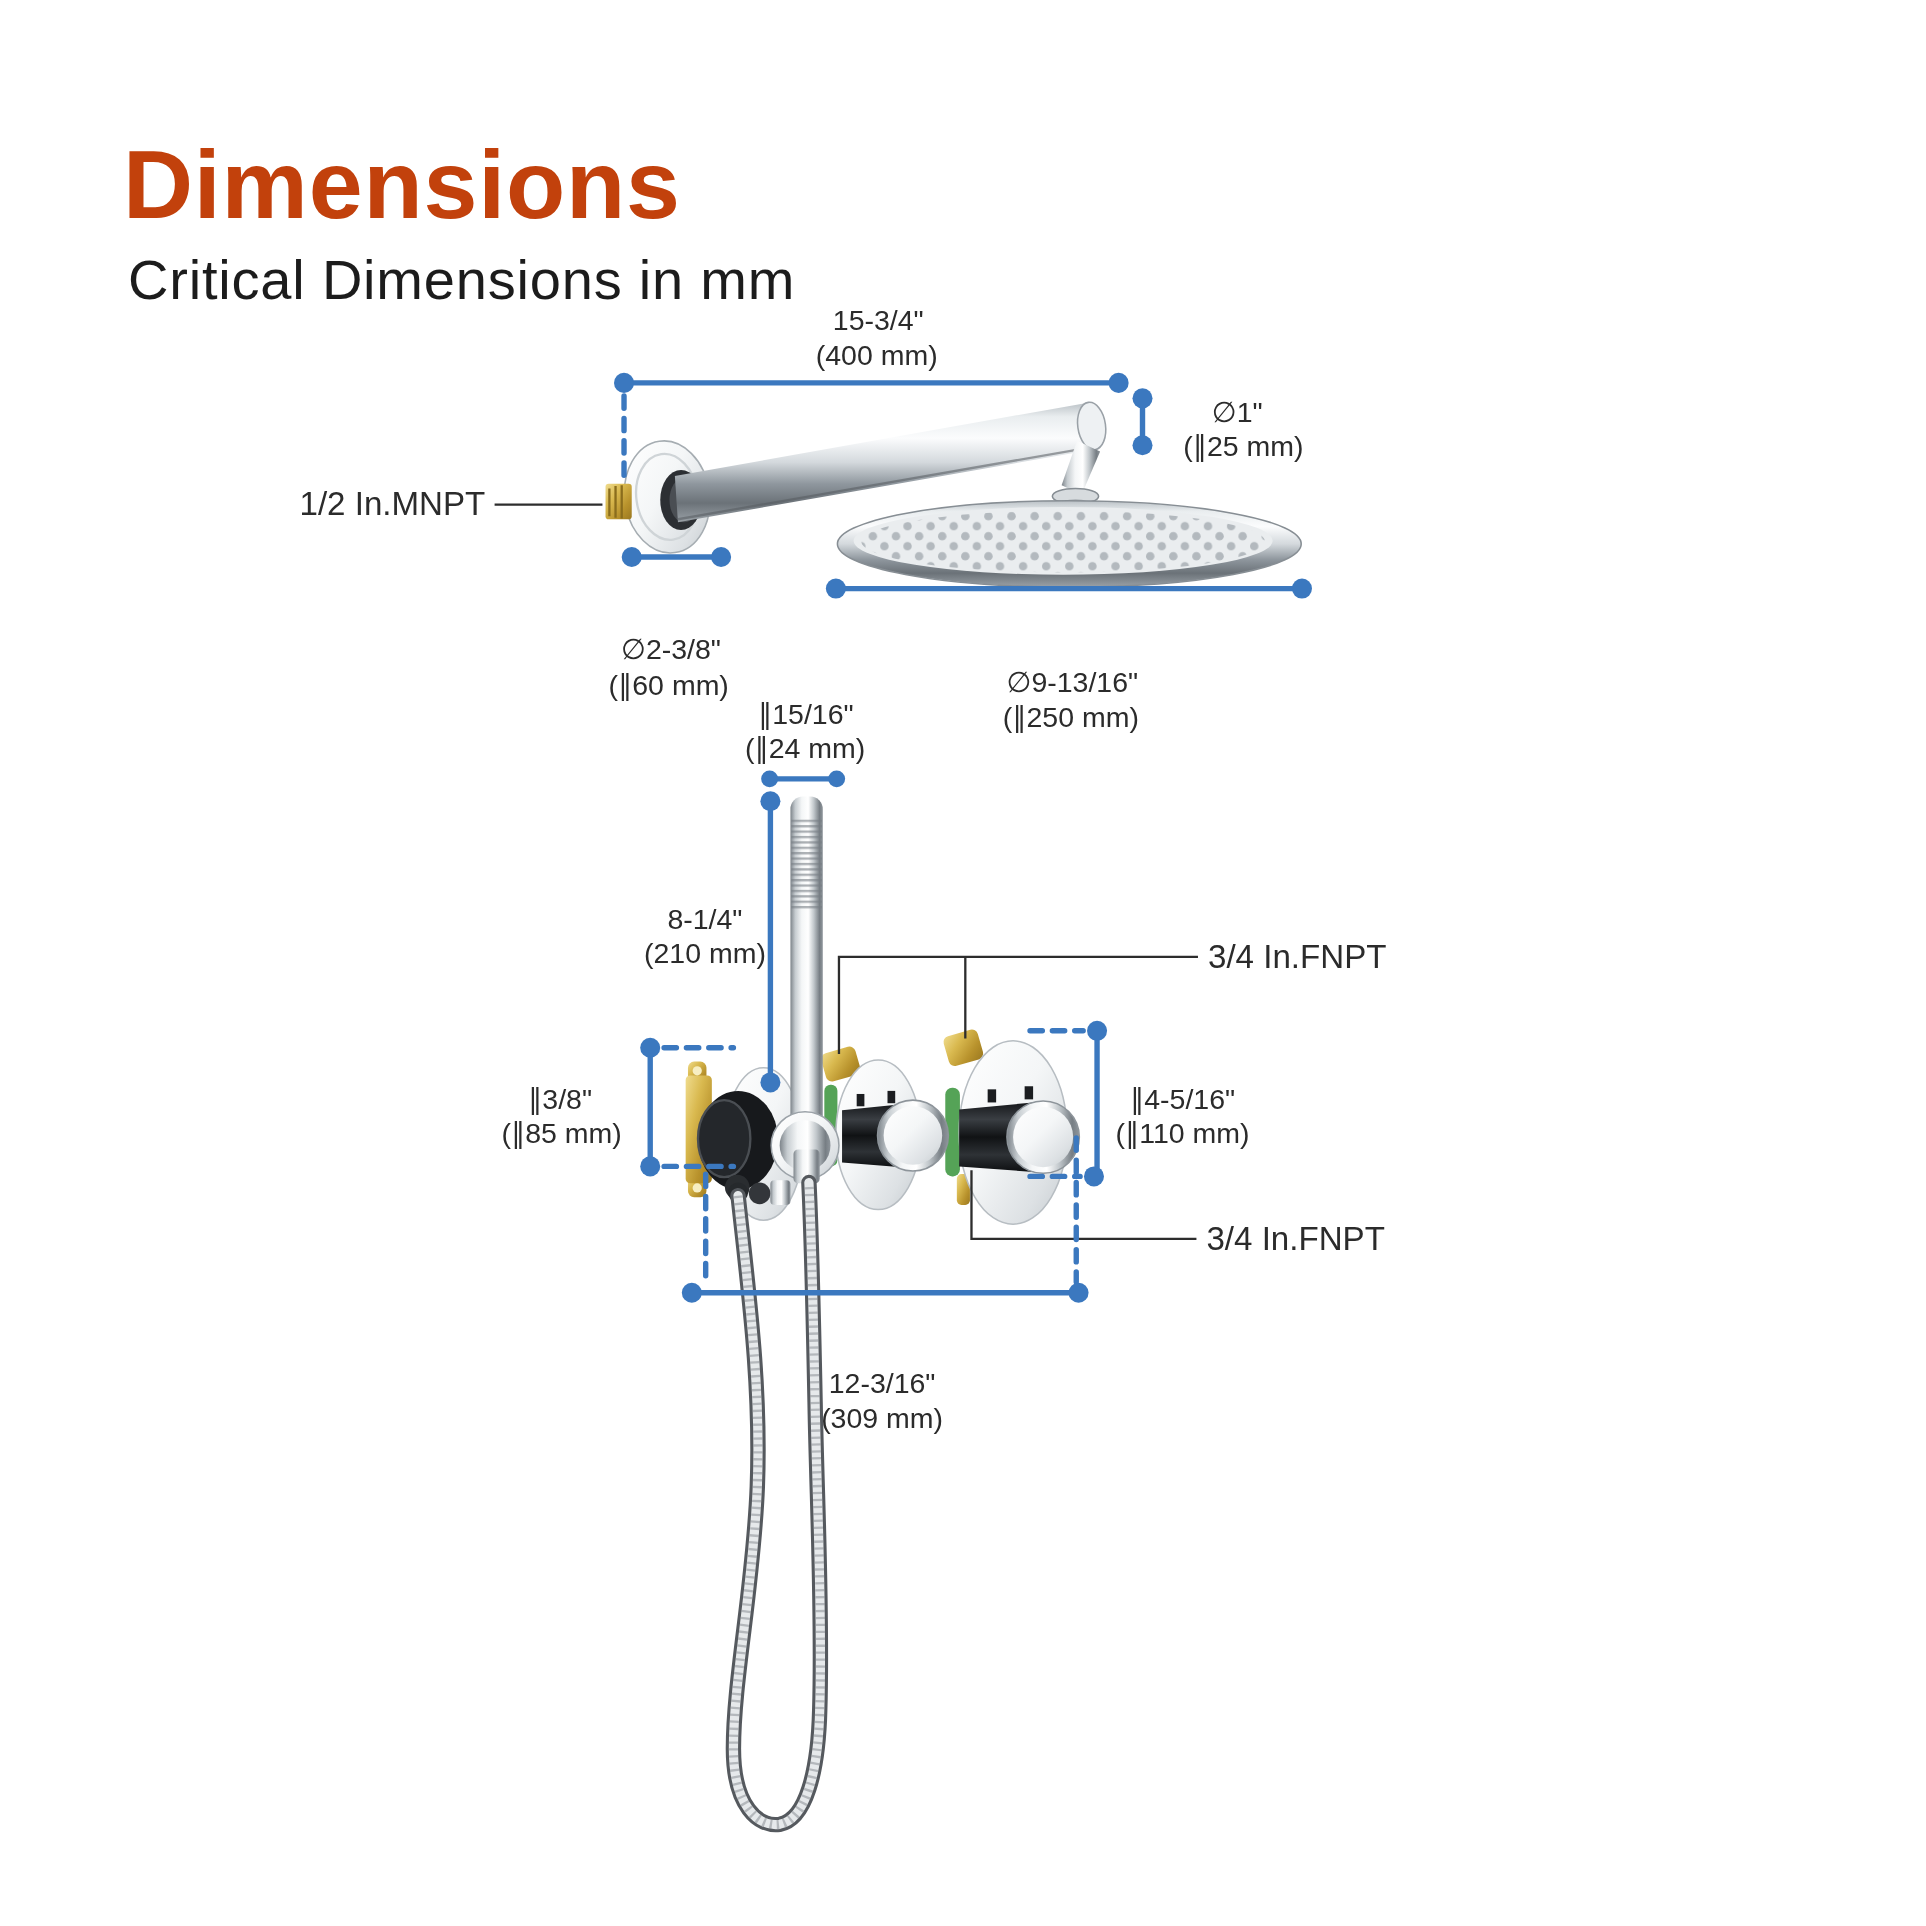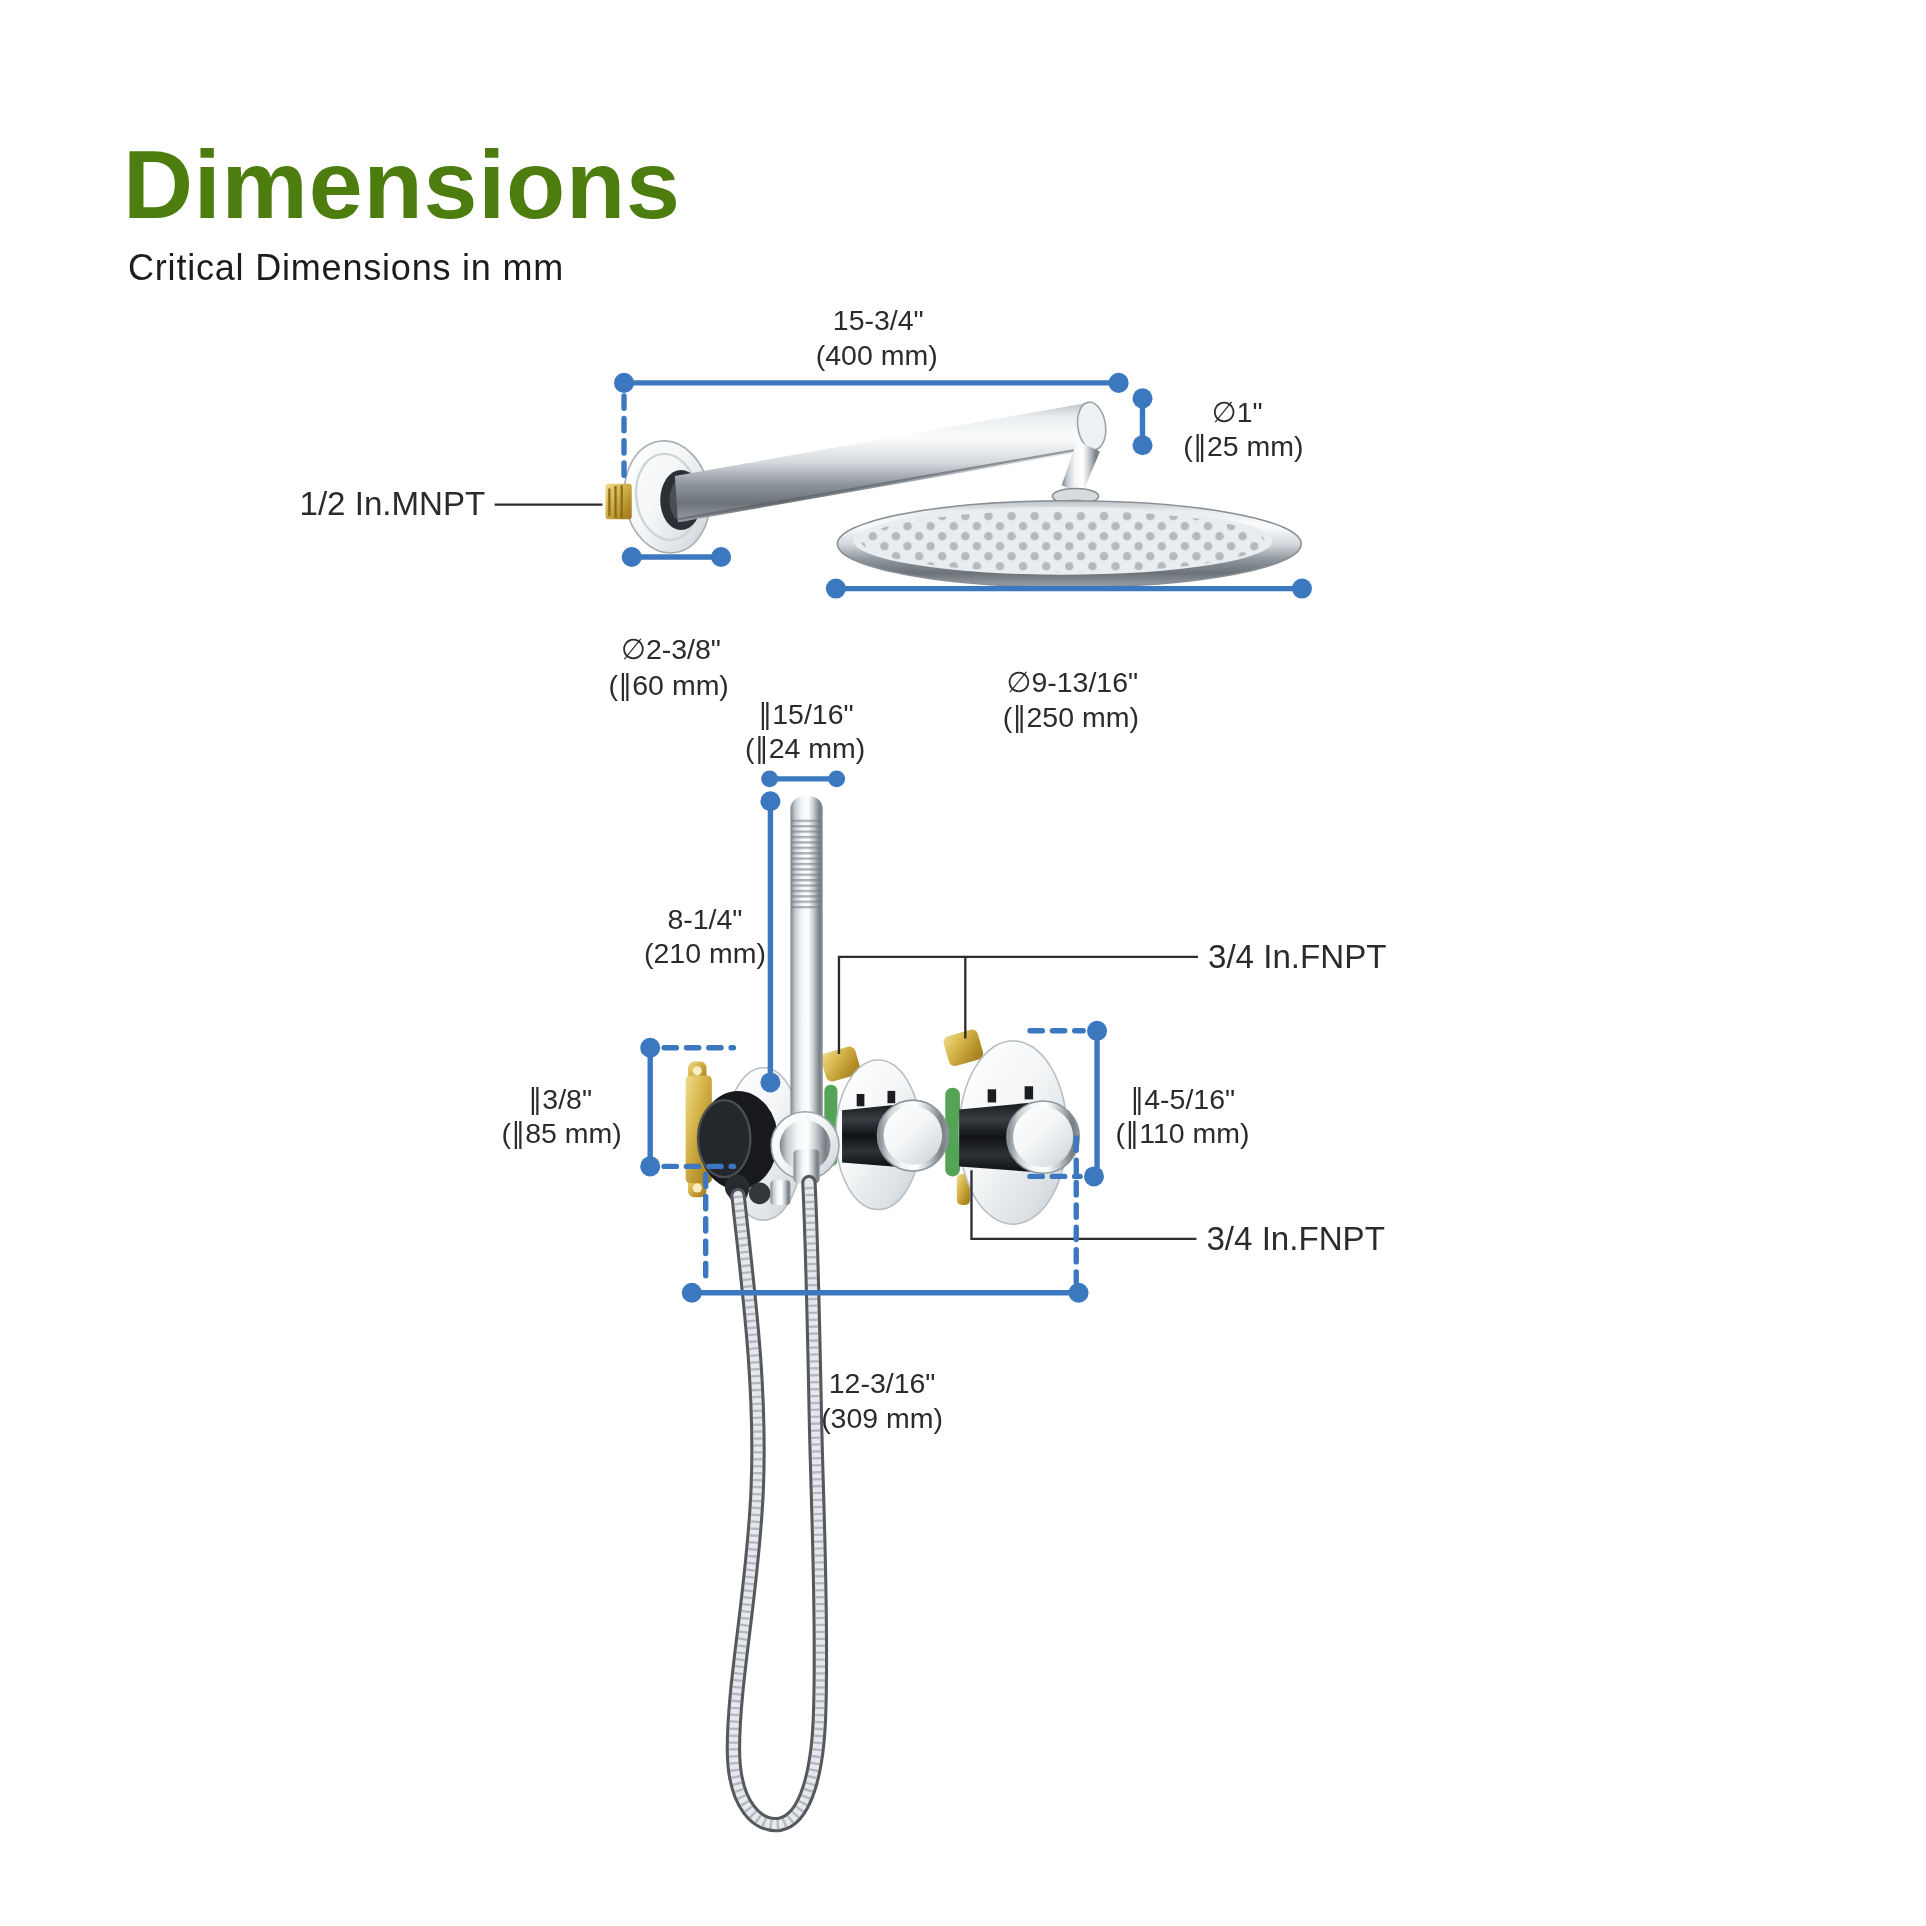"Dimensions" .title { color: #4d7c0f -> #c2410c }
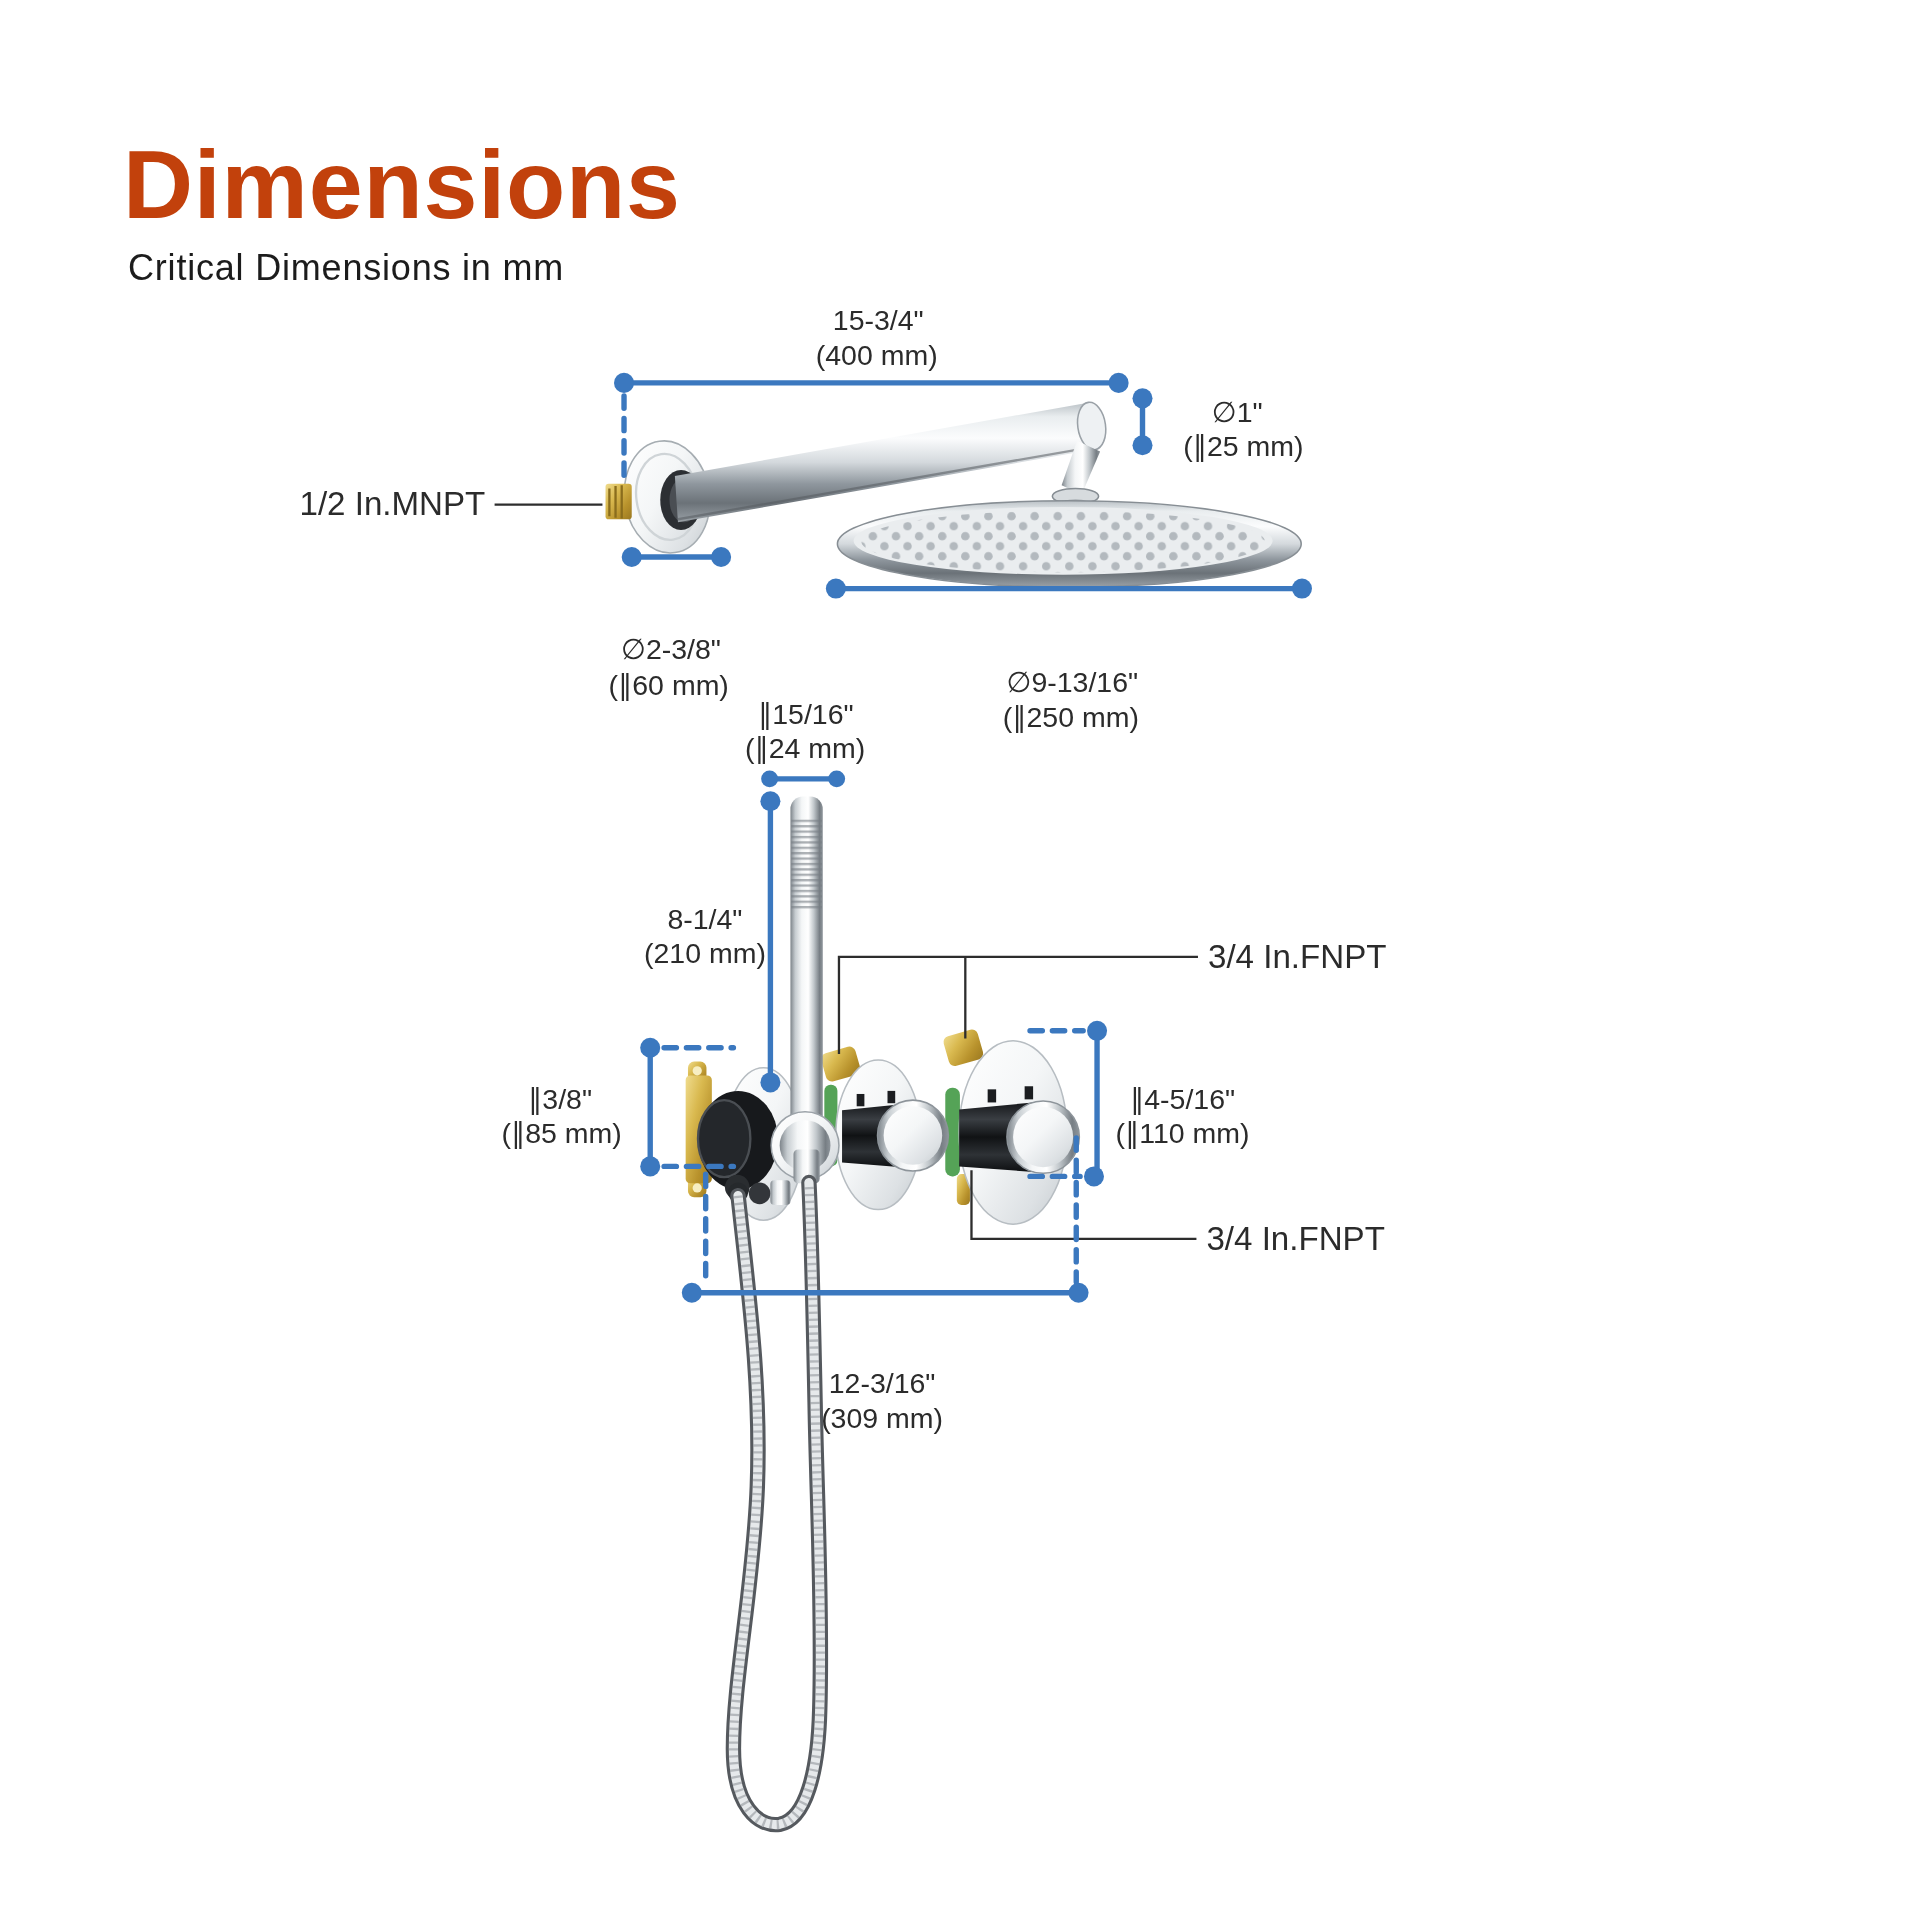"Critical Dimensions in mm" .subtitle { font-size: 36px -> 56px }
